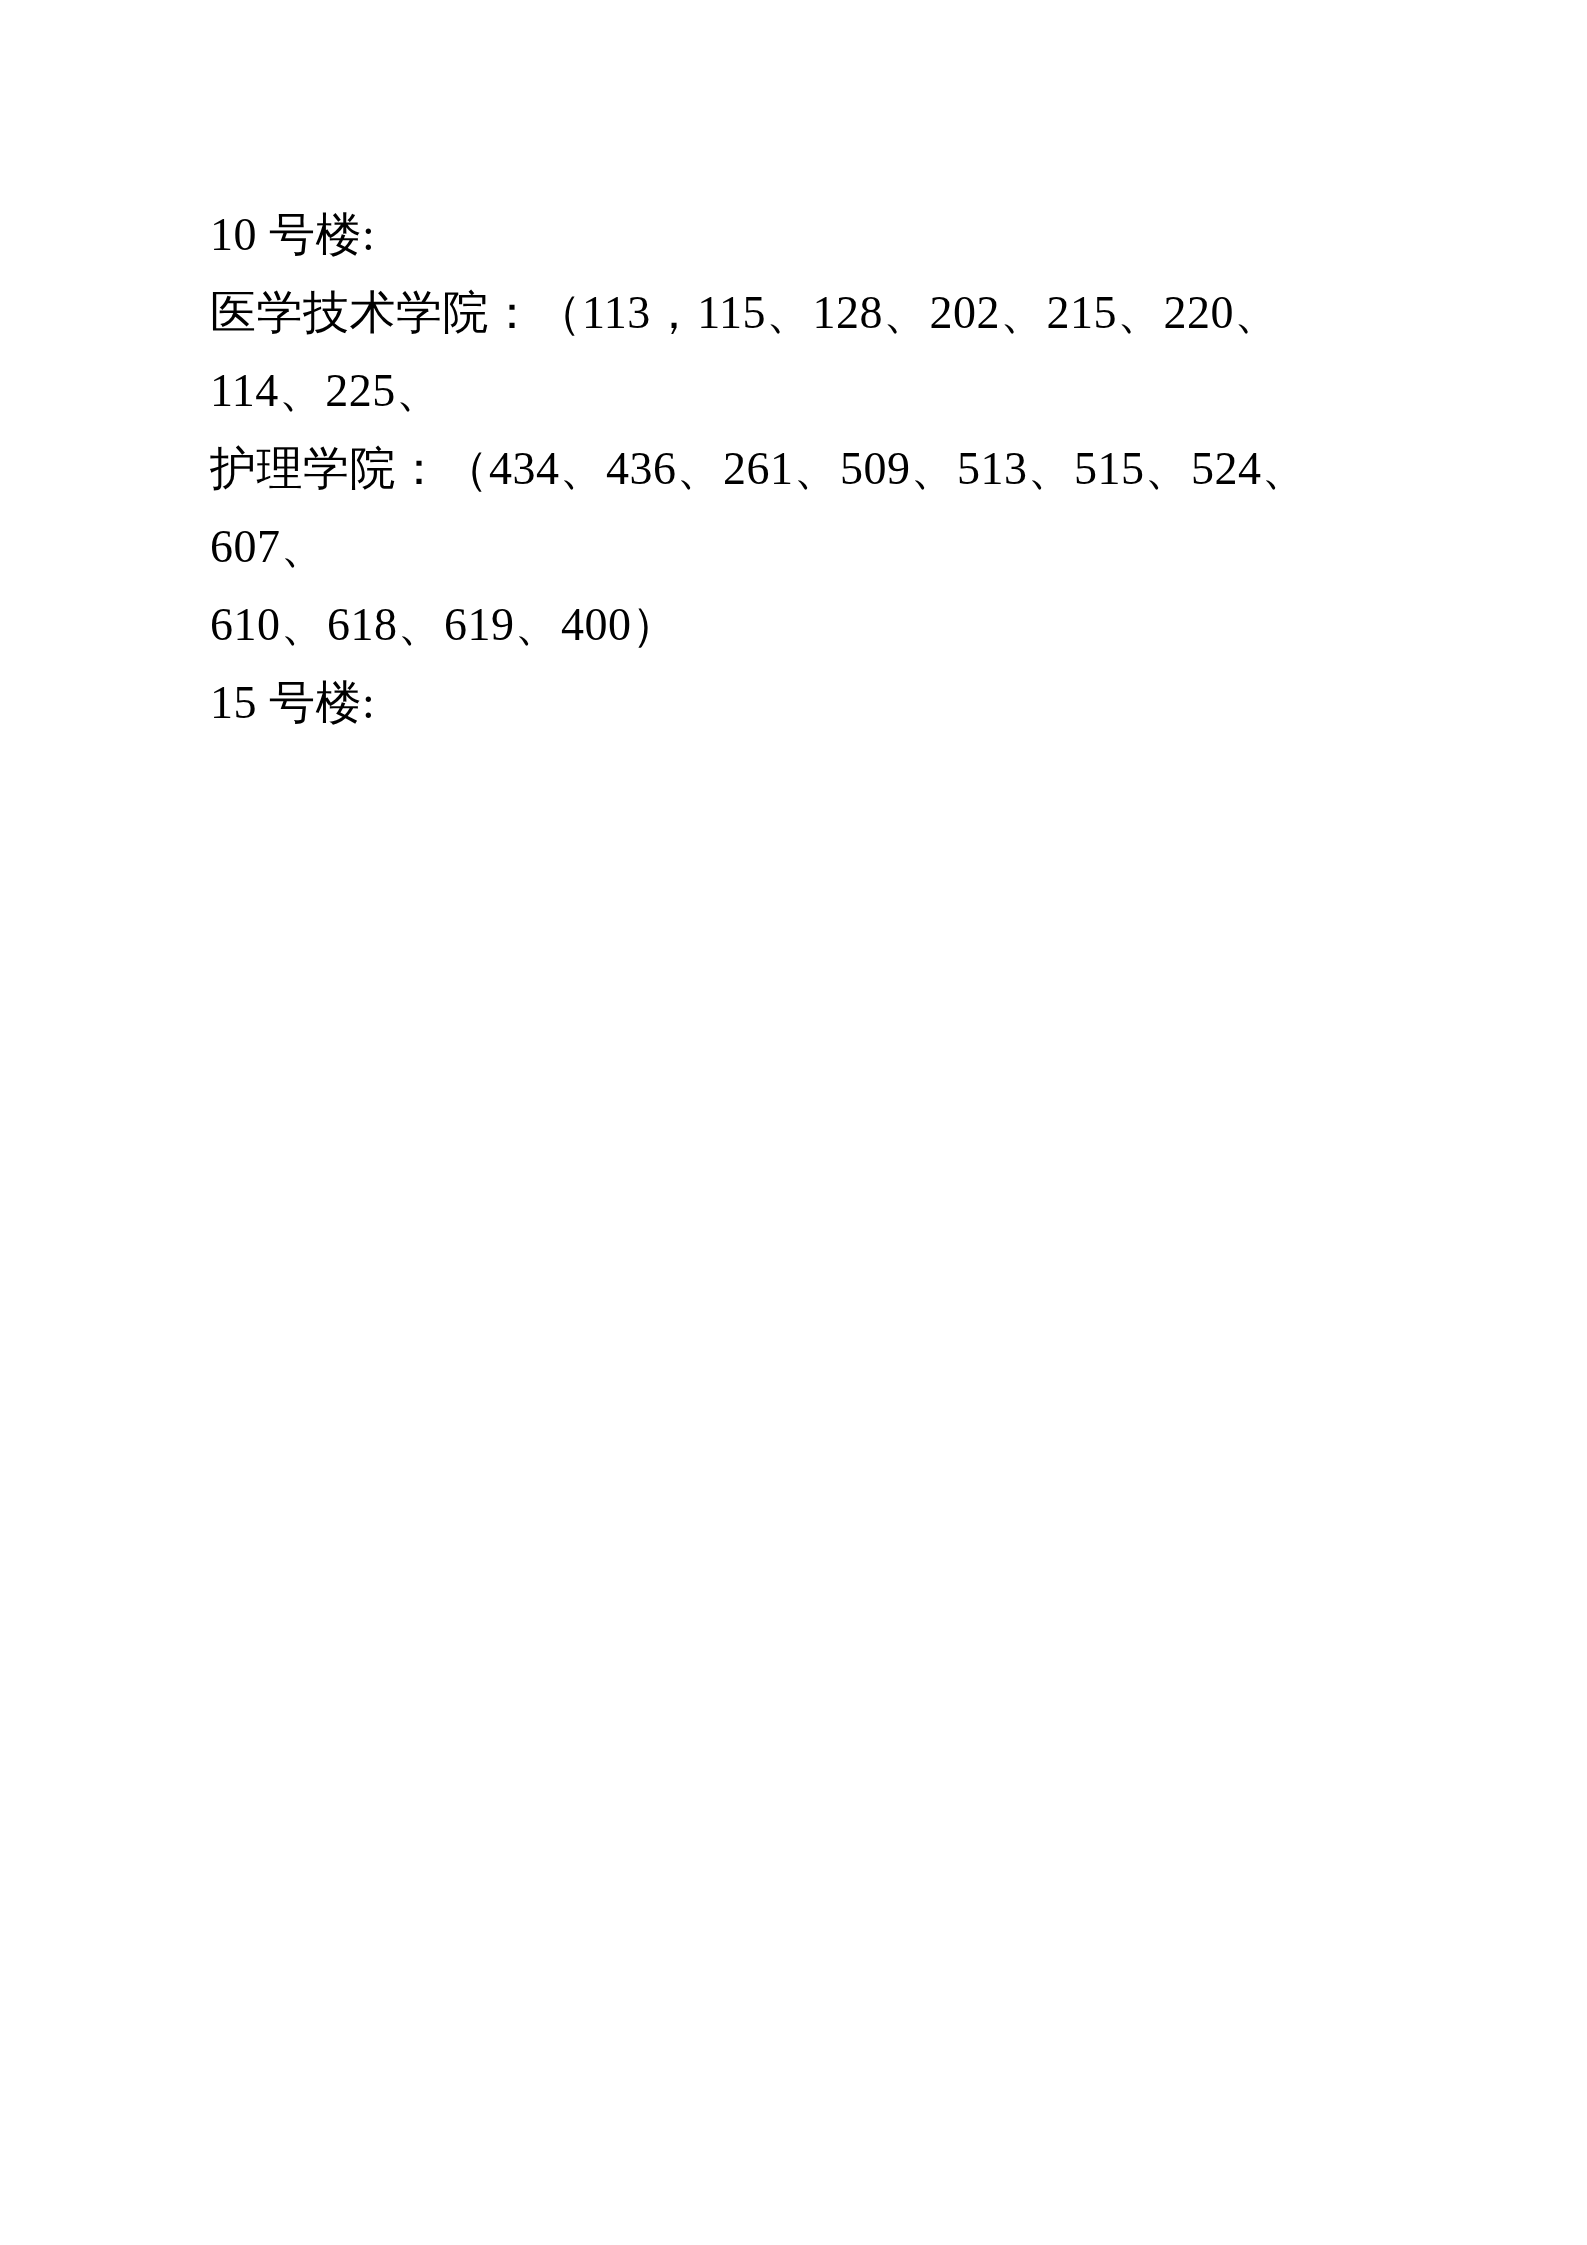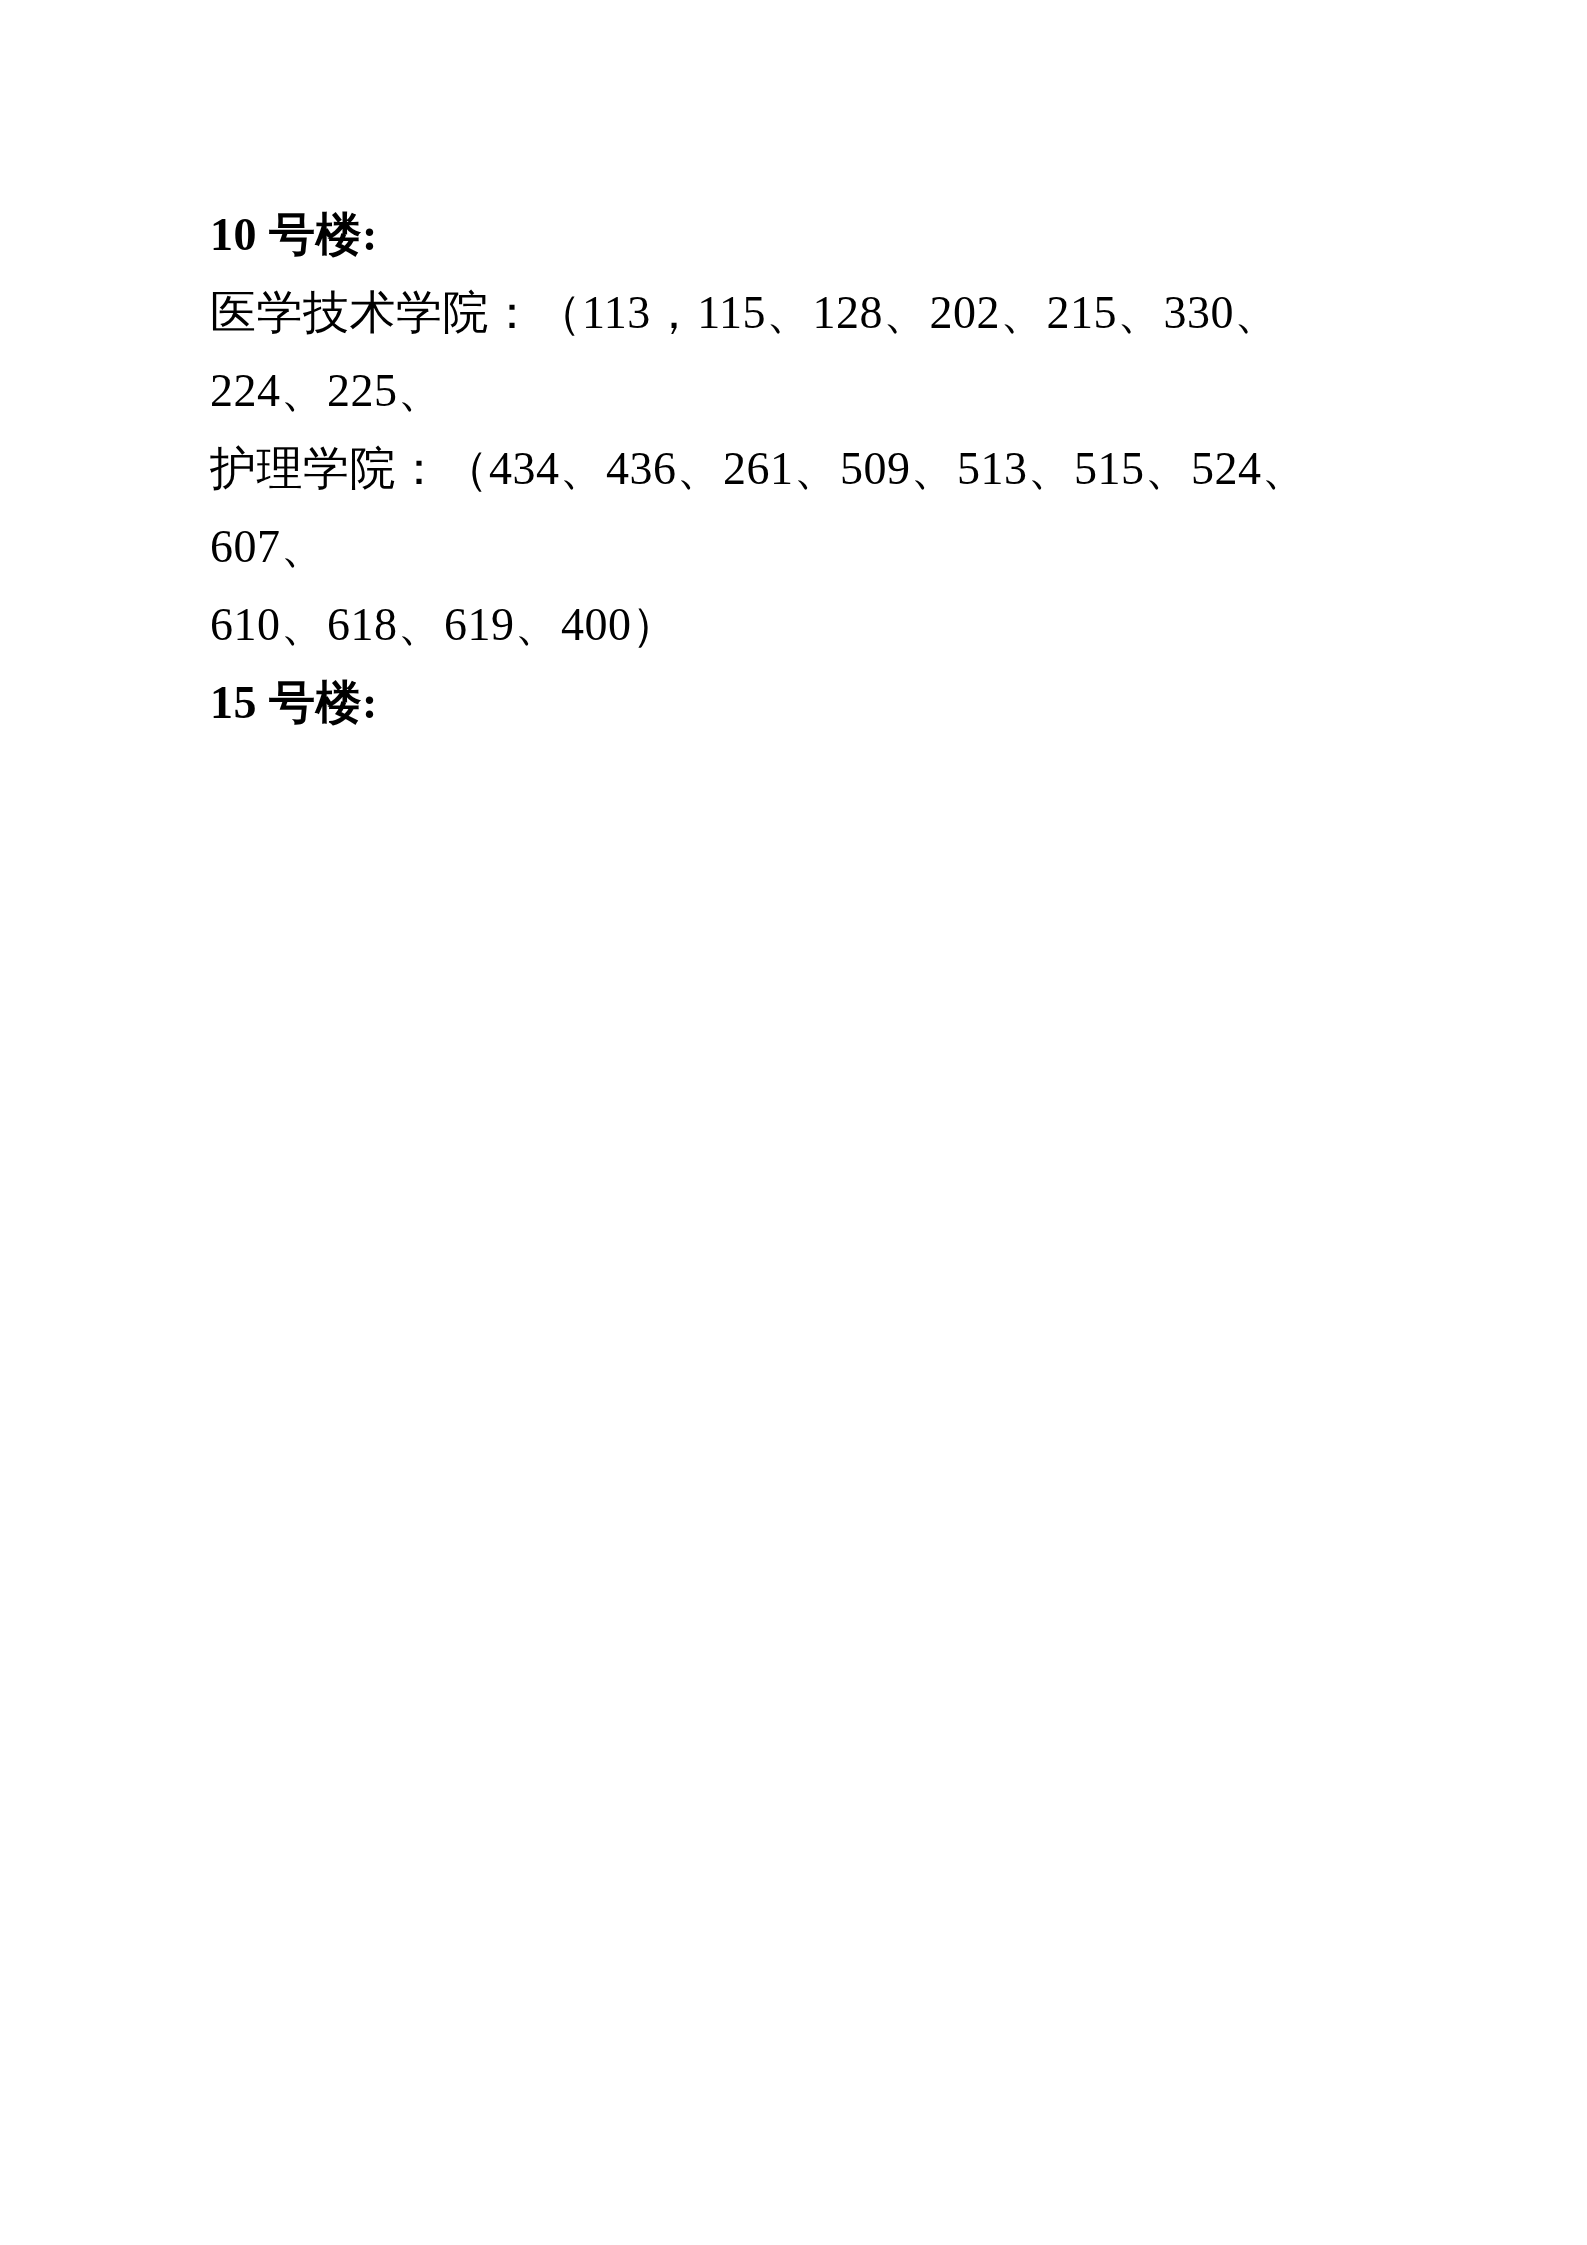"10 号楼:" .line.heading { font-weight: bold -> normal }
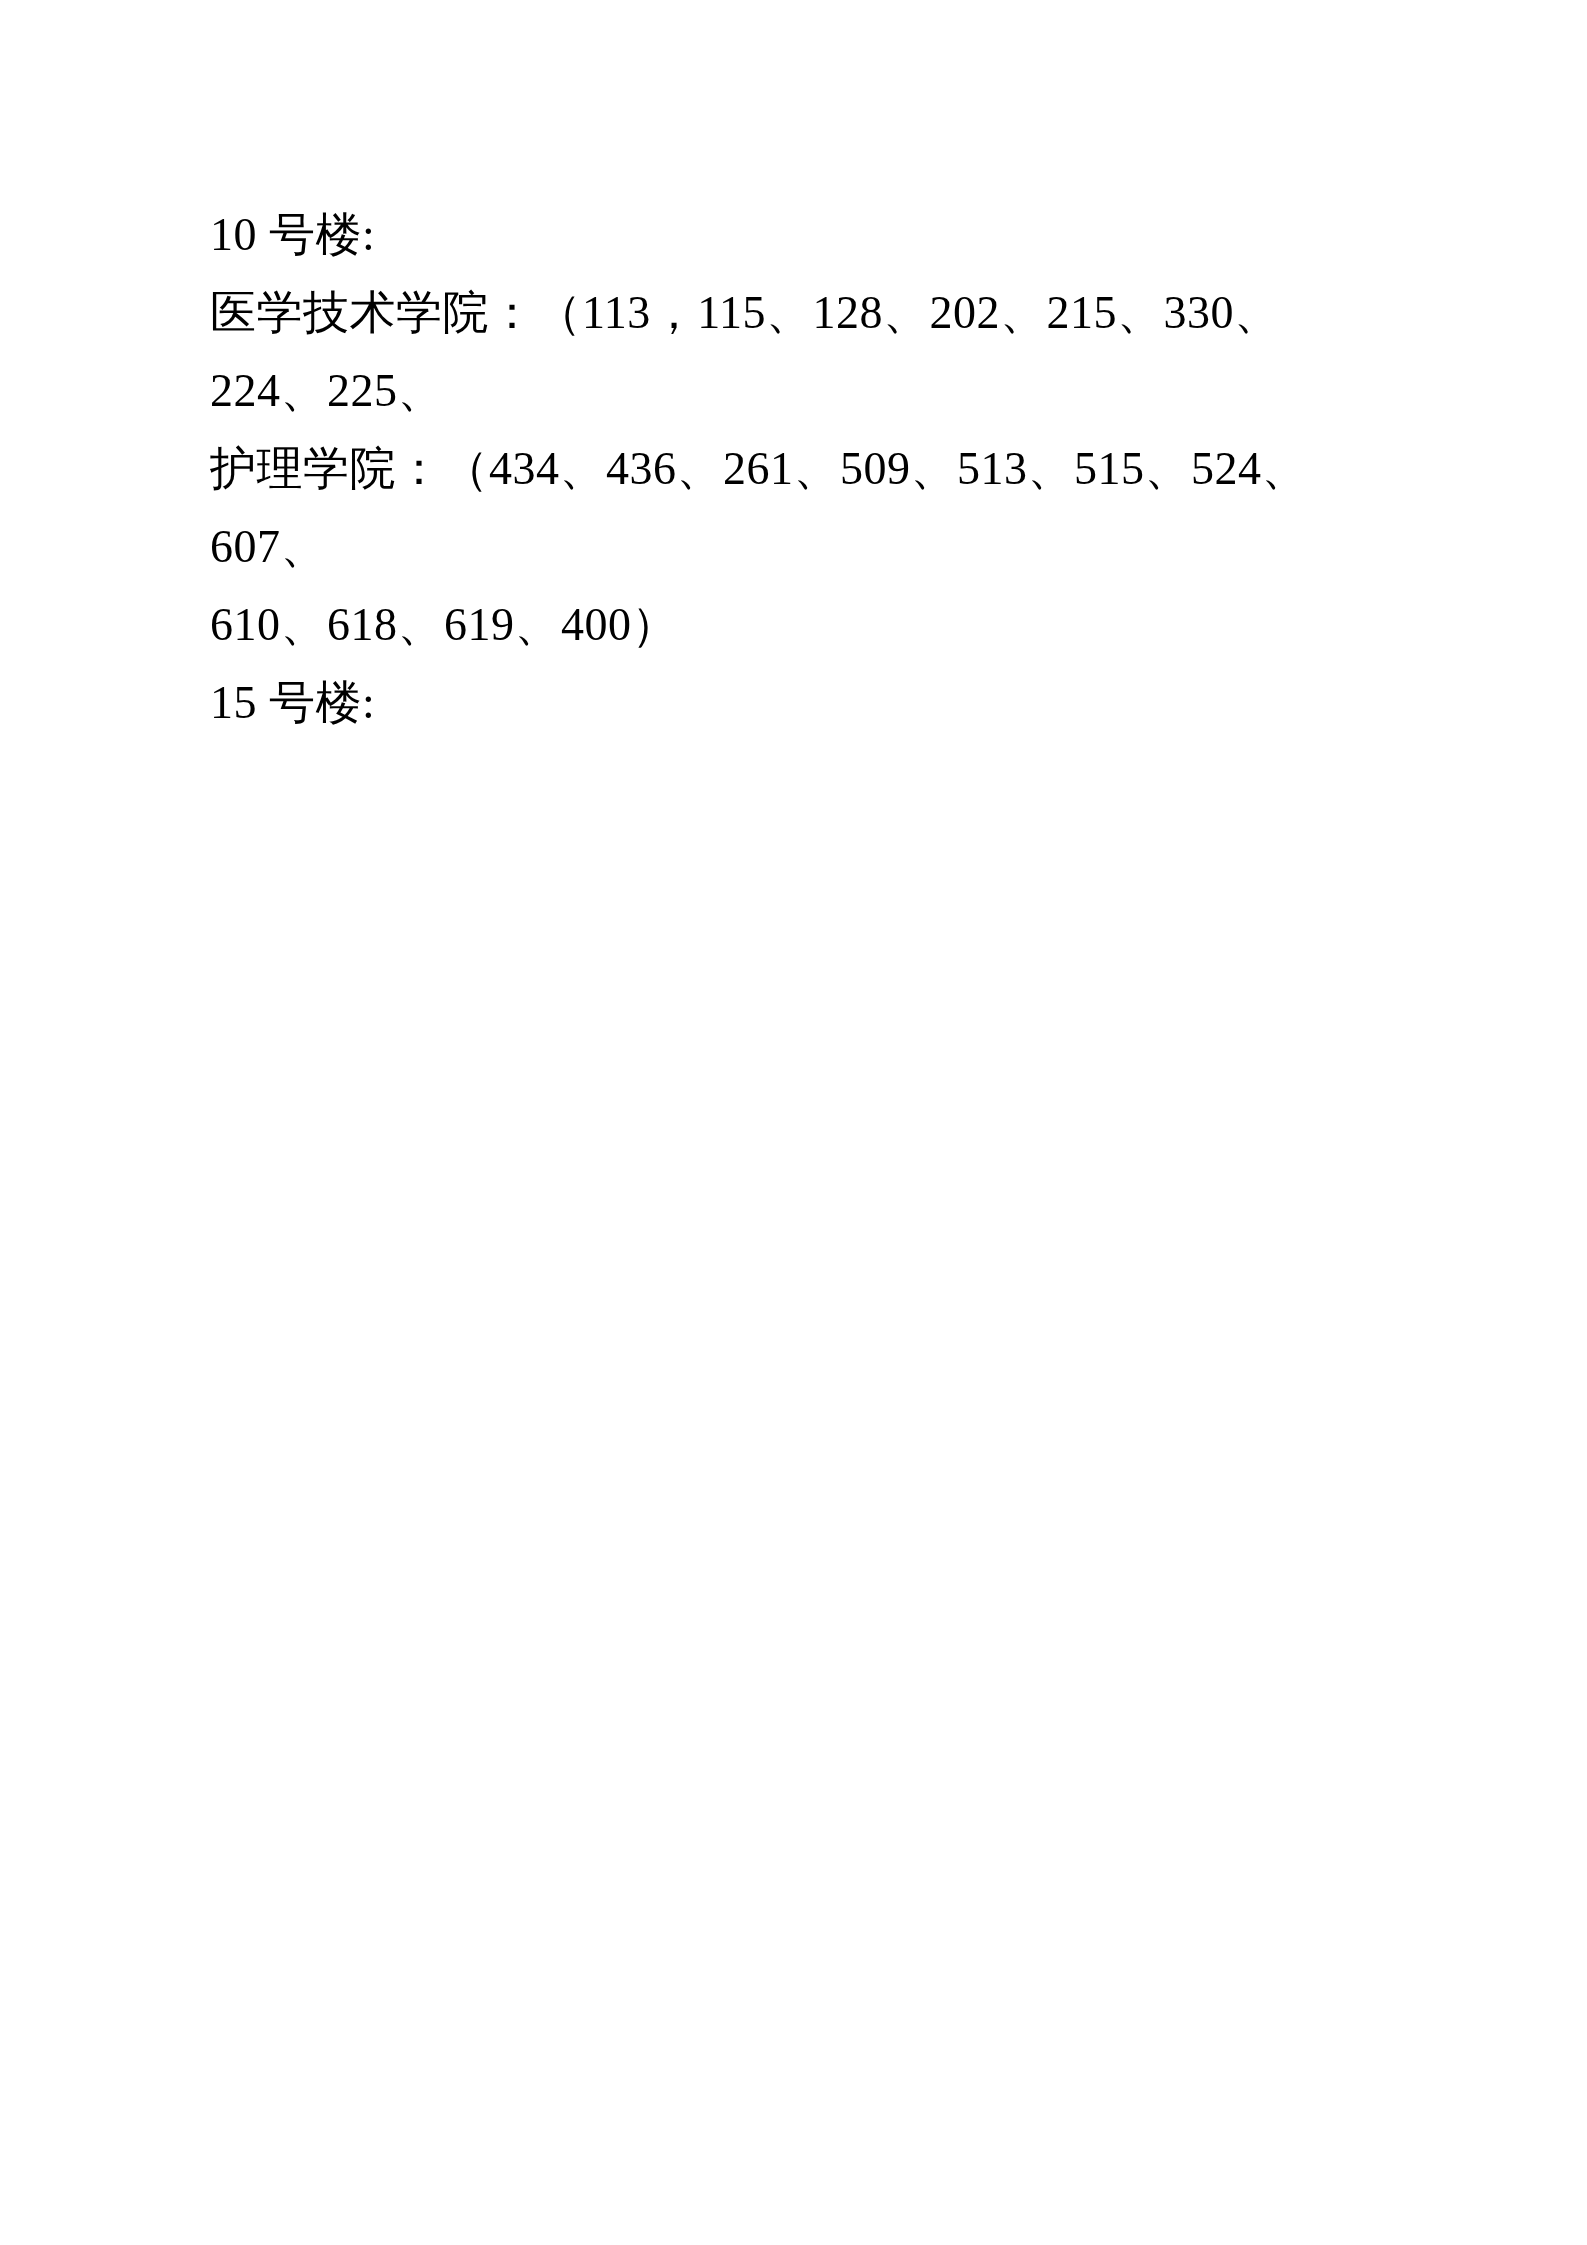"医学技术学院：（113，115、128、202、215、330、224、225、" div.line { text: 330、224 -> 220、114 }
